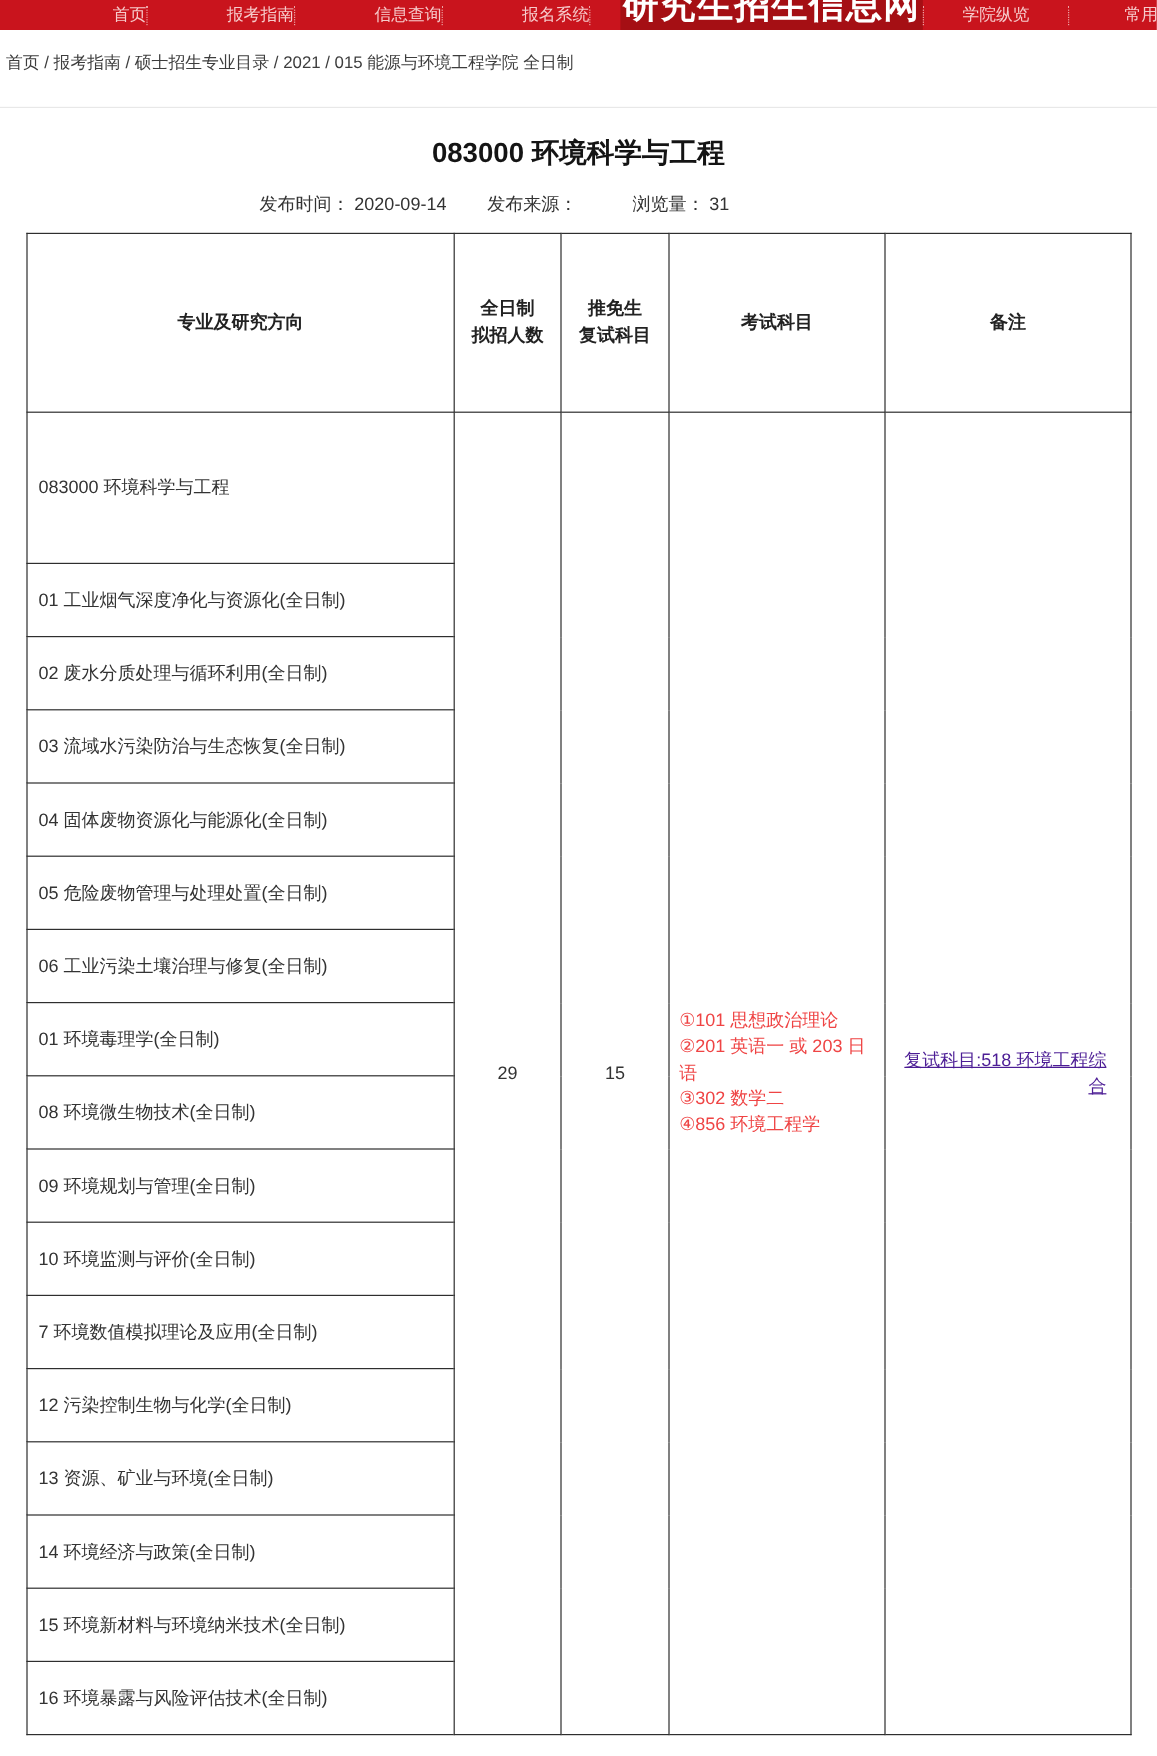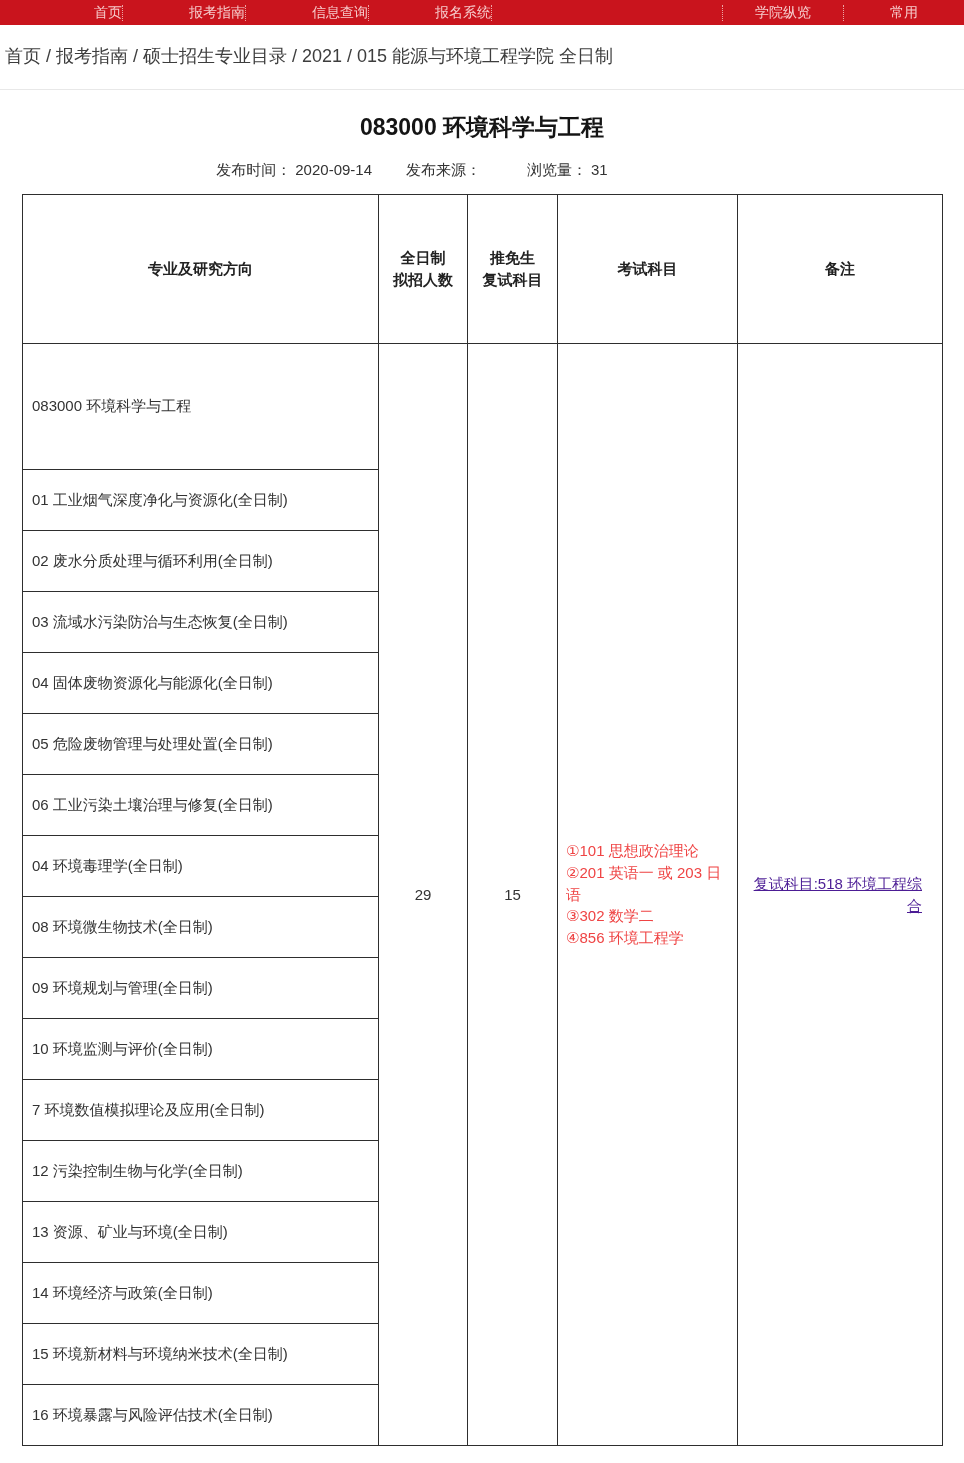"研究生招生信息网" div.logo-band { html: none -> <div> <div>研究生招生信息网</div> </div> }
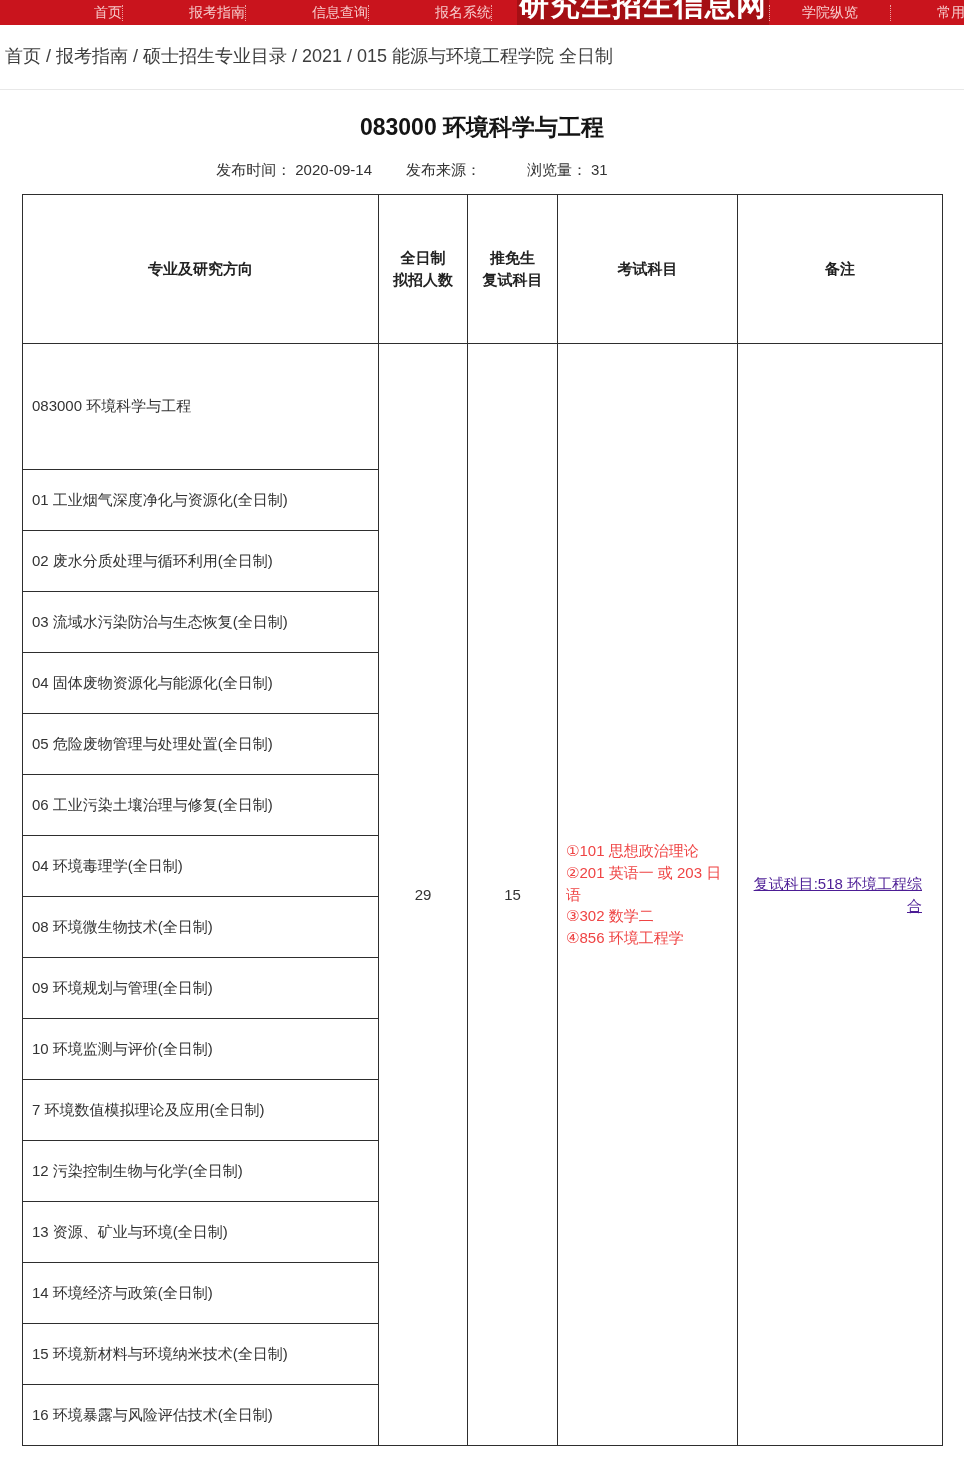"首页 / 报考指南 / 硕士招生专业目录" .breadcrumb { font-size: 18px -> 14px }
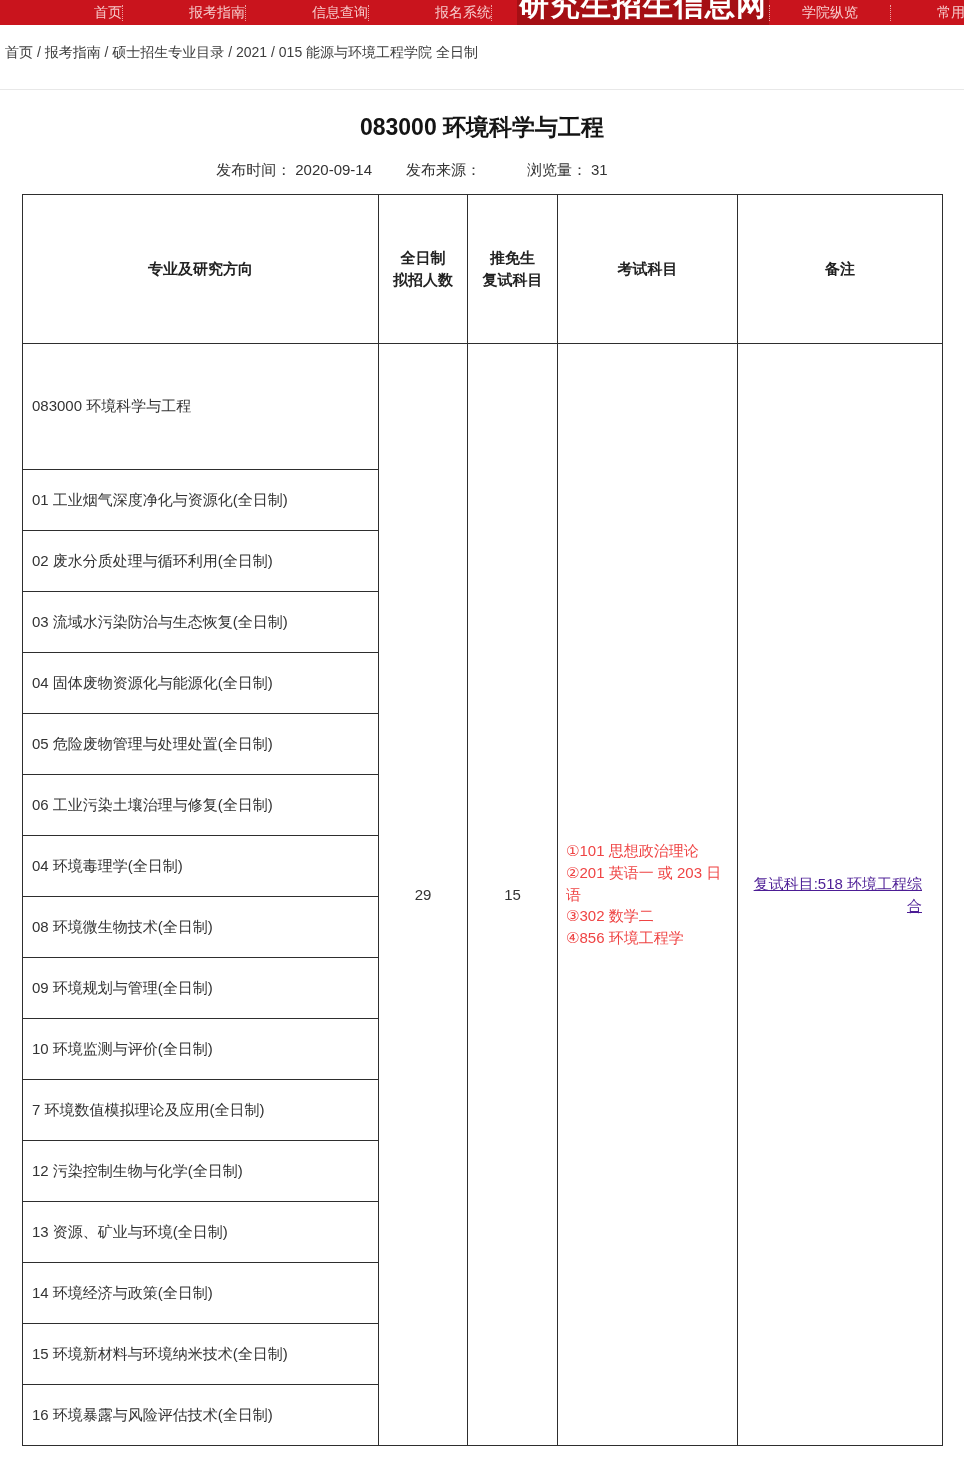"04 环境毒理学(全日制)" td.cell-left { text: 04 -> 01 }
